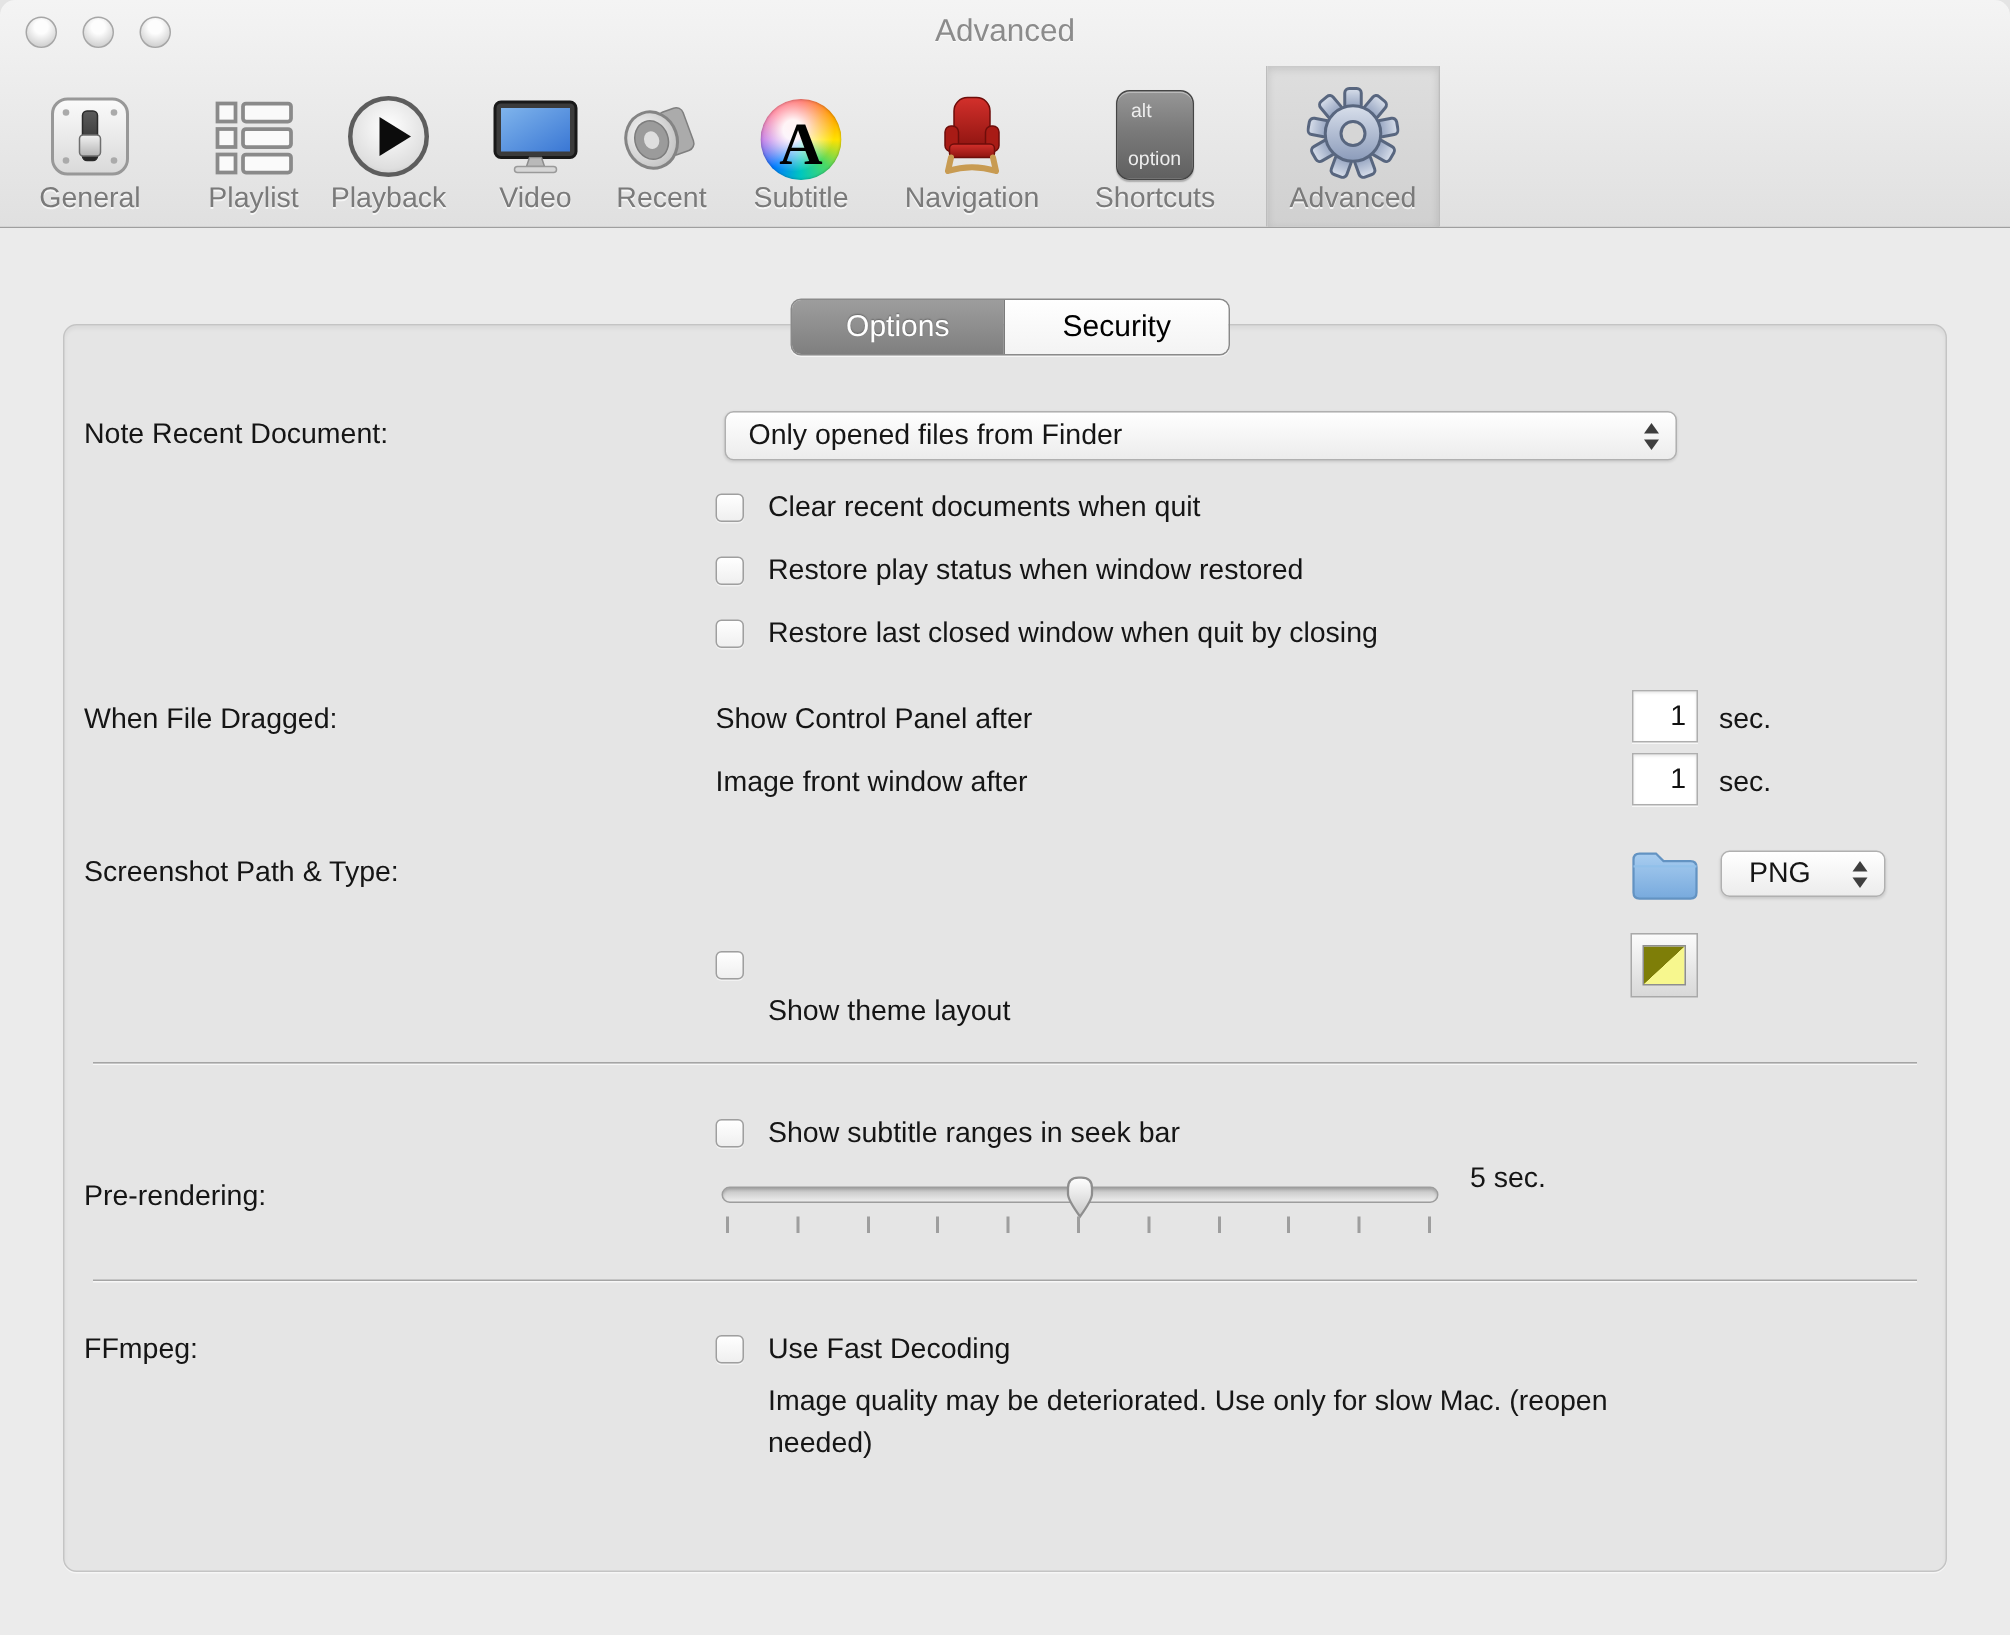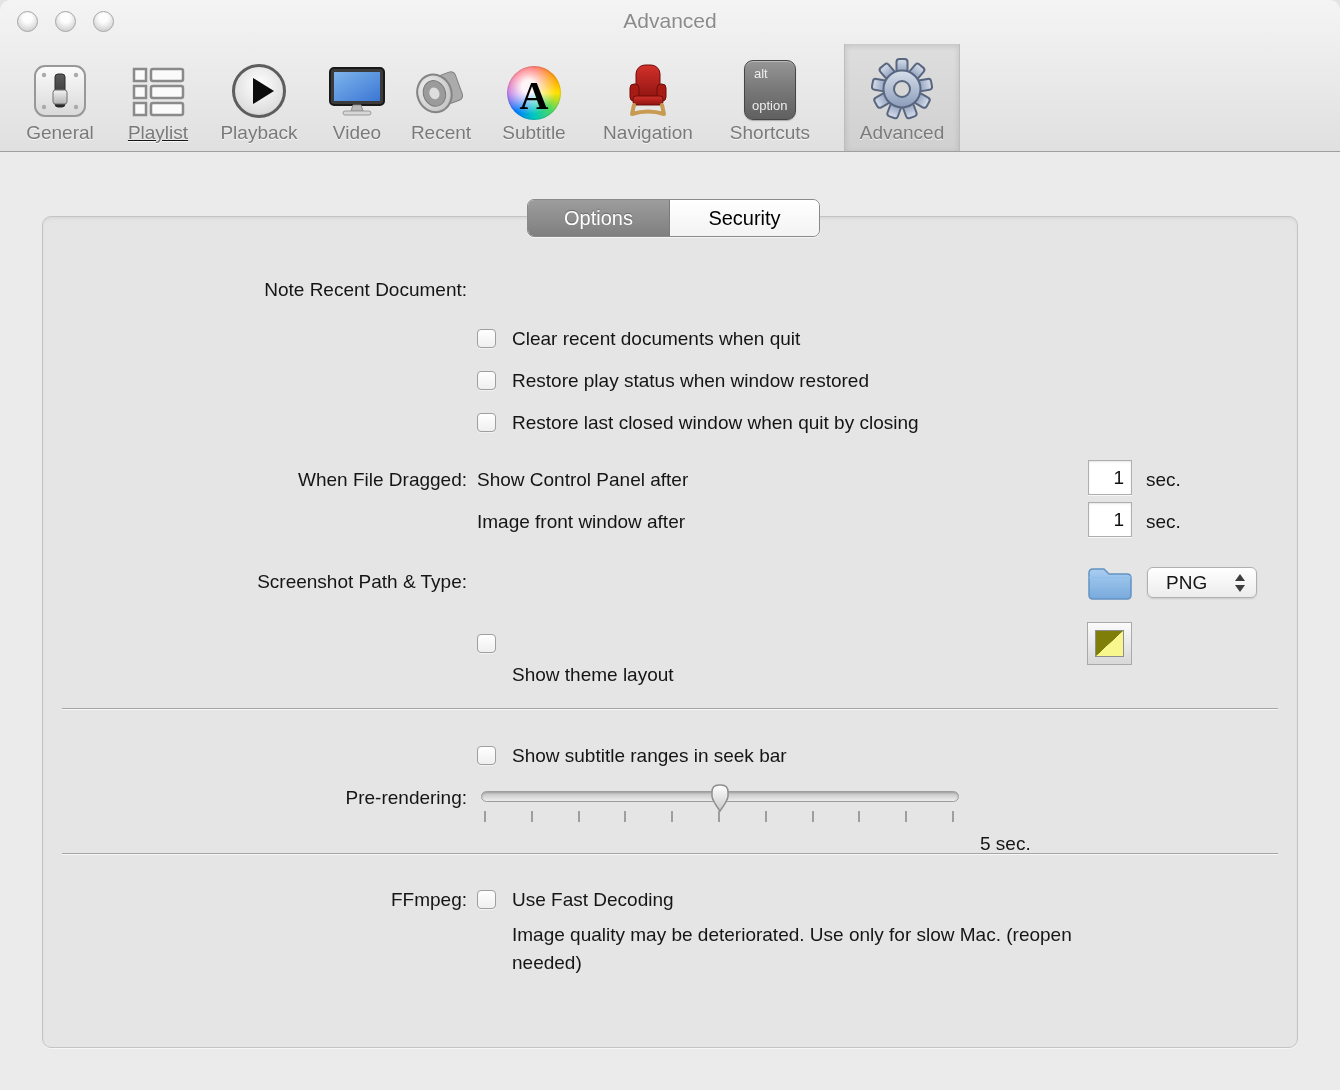"Playlist" div.tb-item { left: 108px -> 119px; text-decoration: underline -> none }
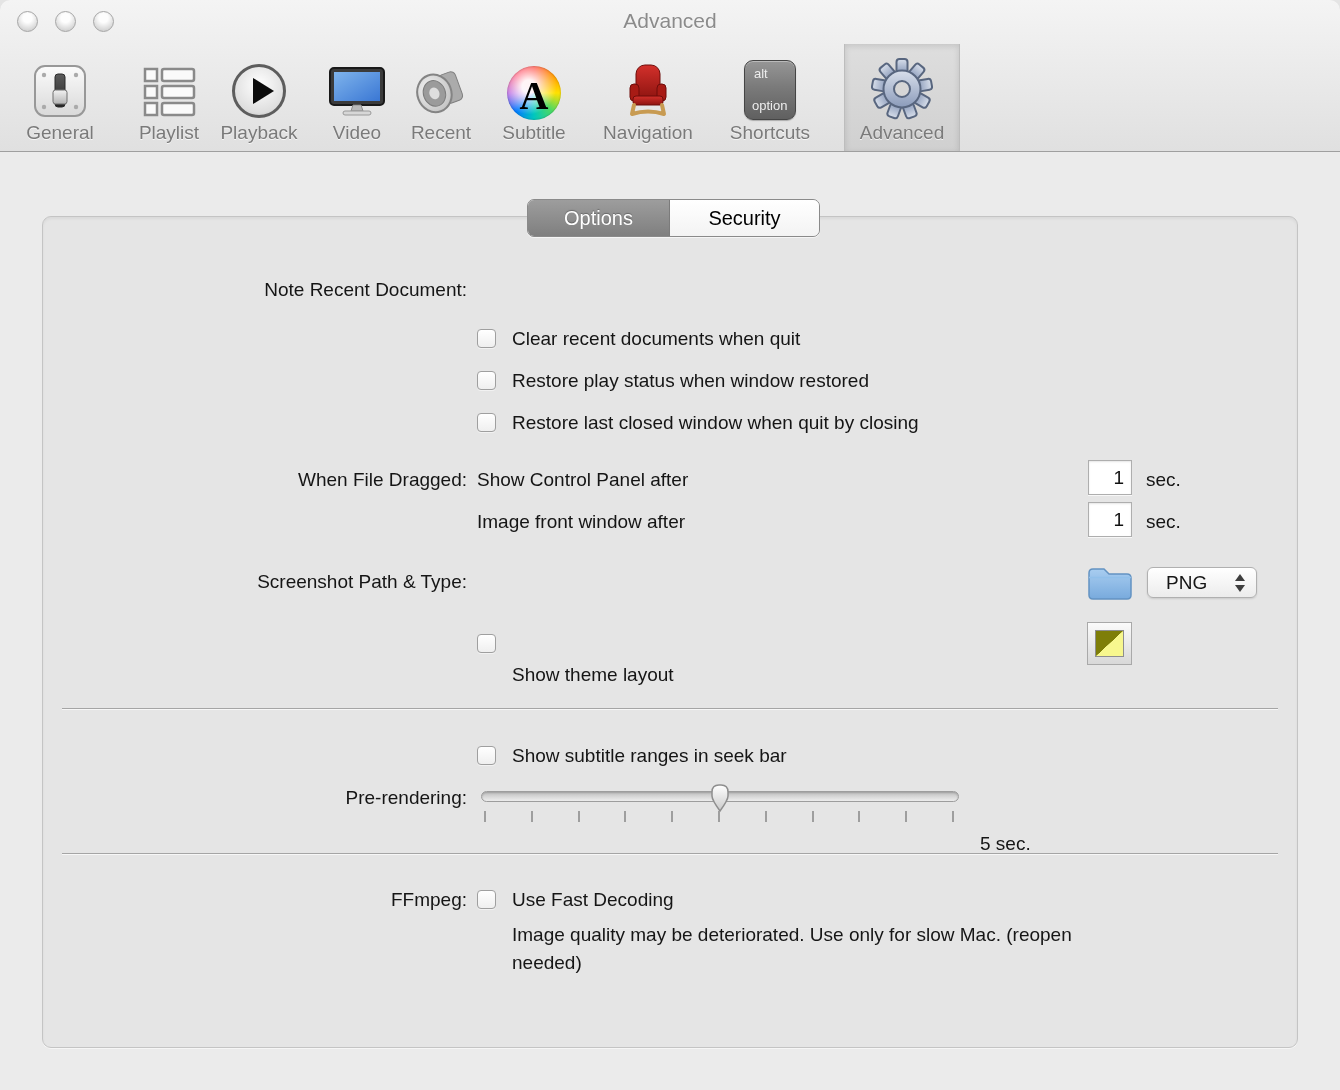"Note Recent Document:" .form-label { left: 40px -> 56px; text-align: right -> left }
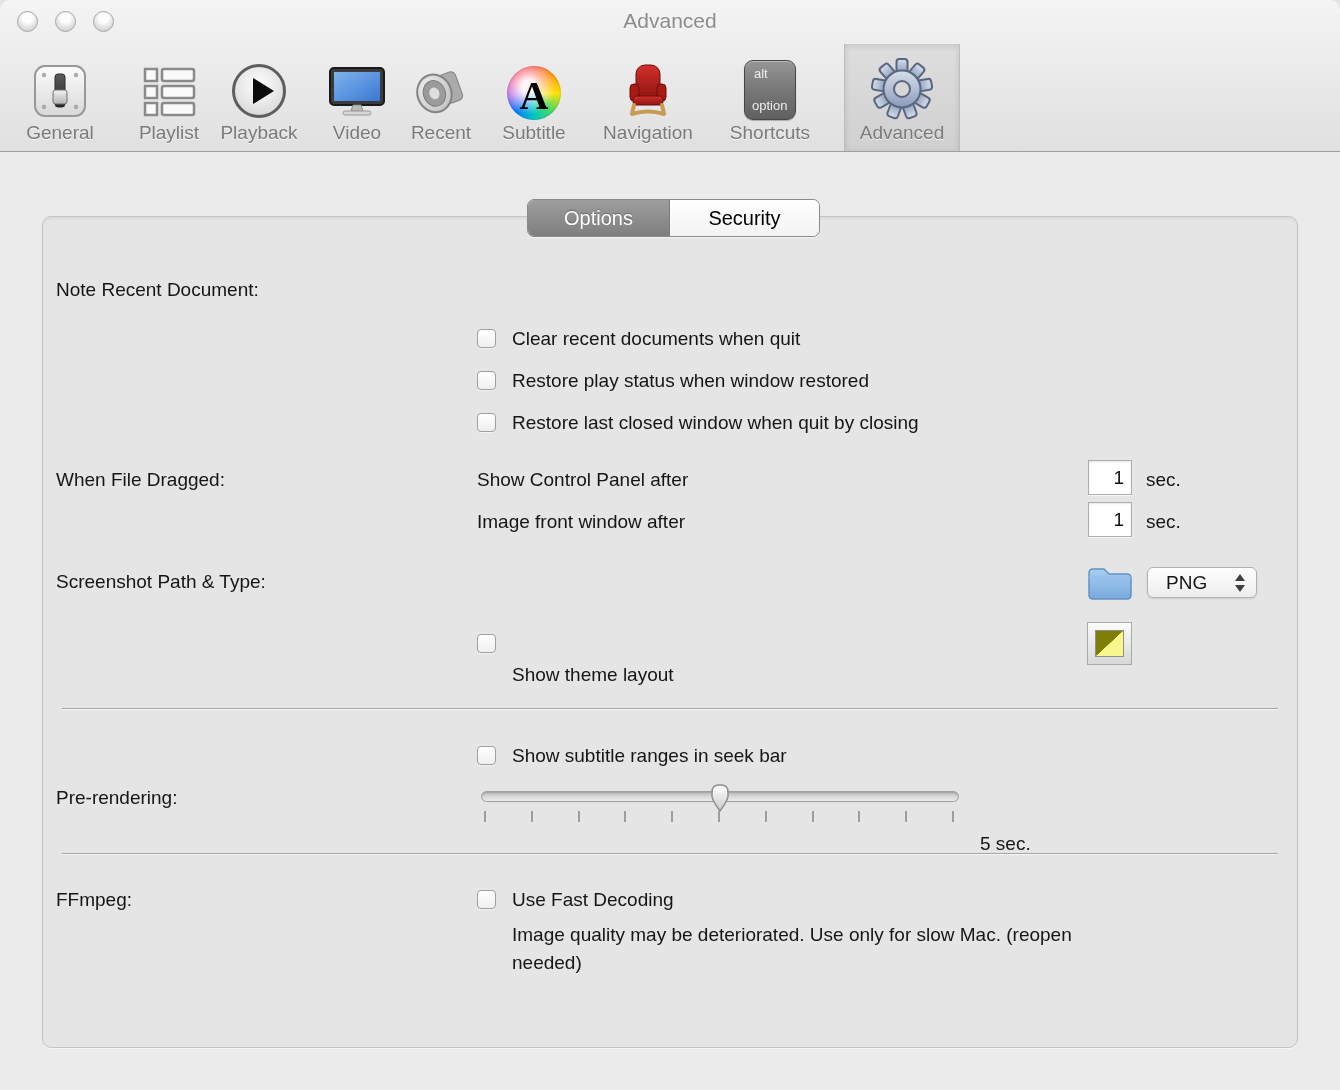"Only opened files from Finder" div.popup { html: none -> <div> <span>Only opened files from Finder</span> <span> <span></span> <span></span> </span> </div> }
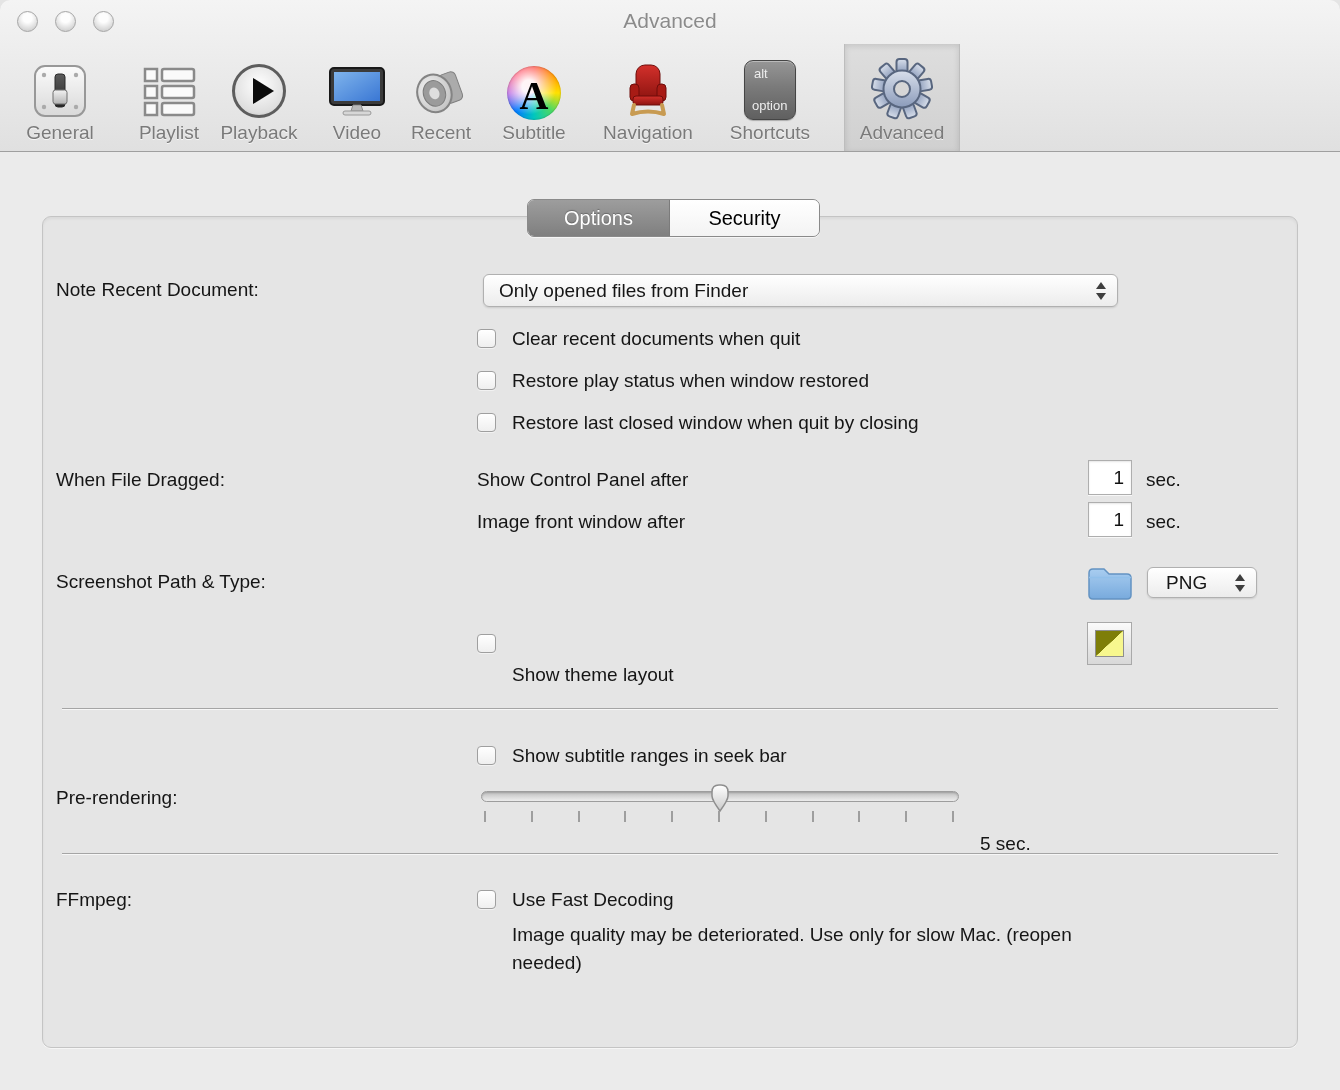"5 sec." span.unit { top: 831px -> 773px }
